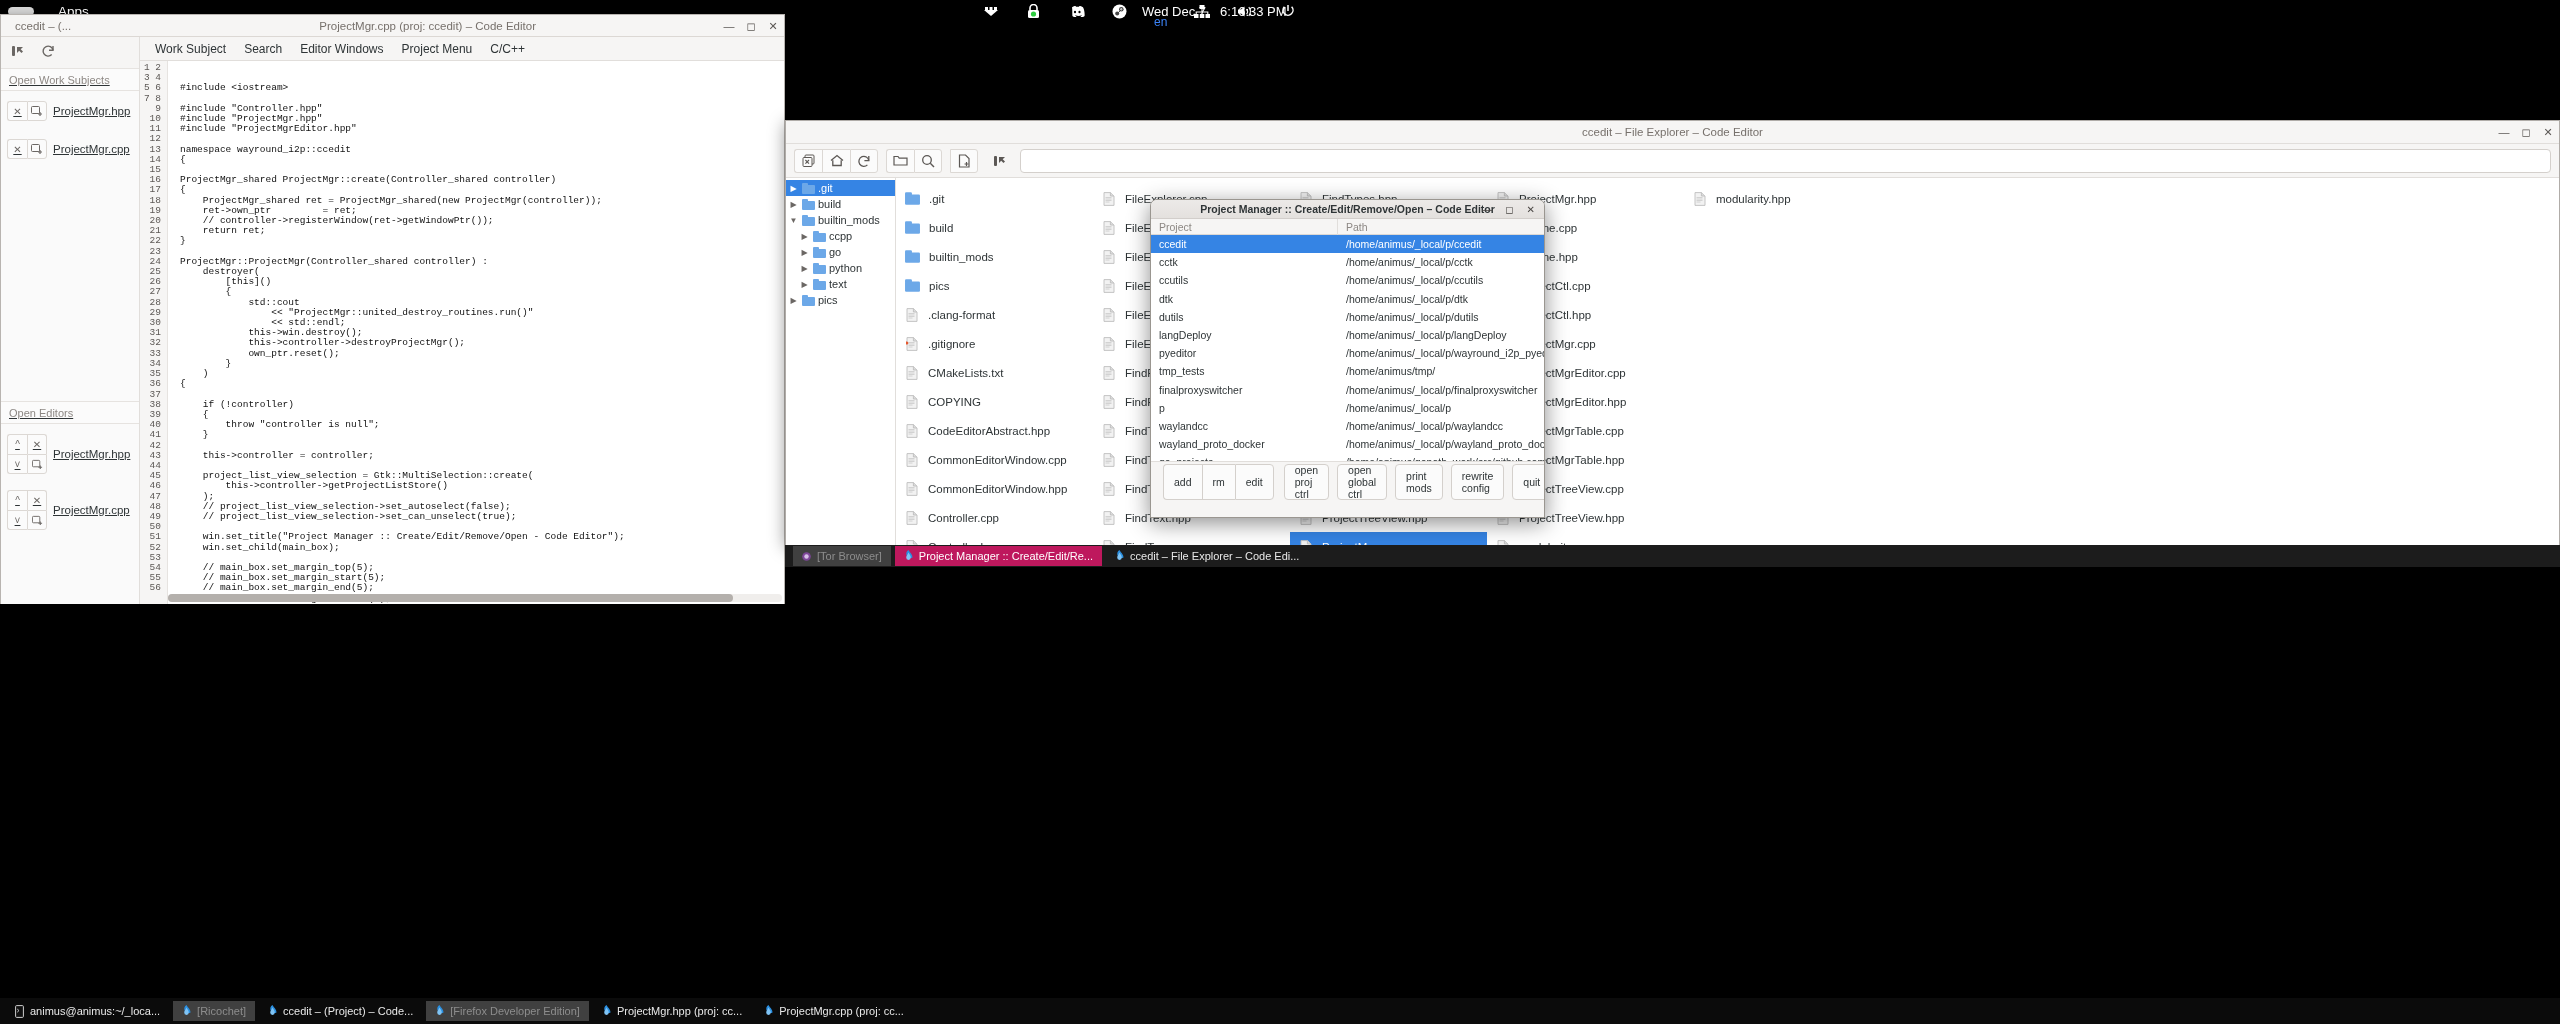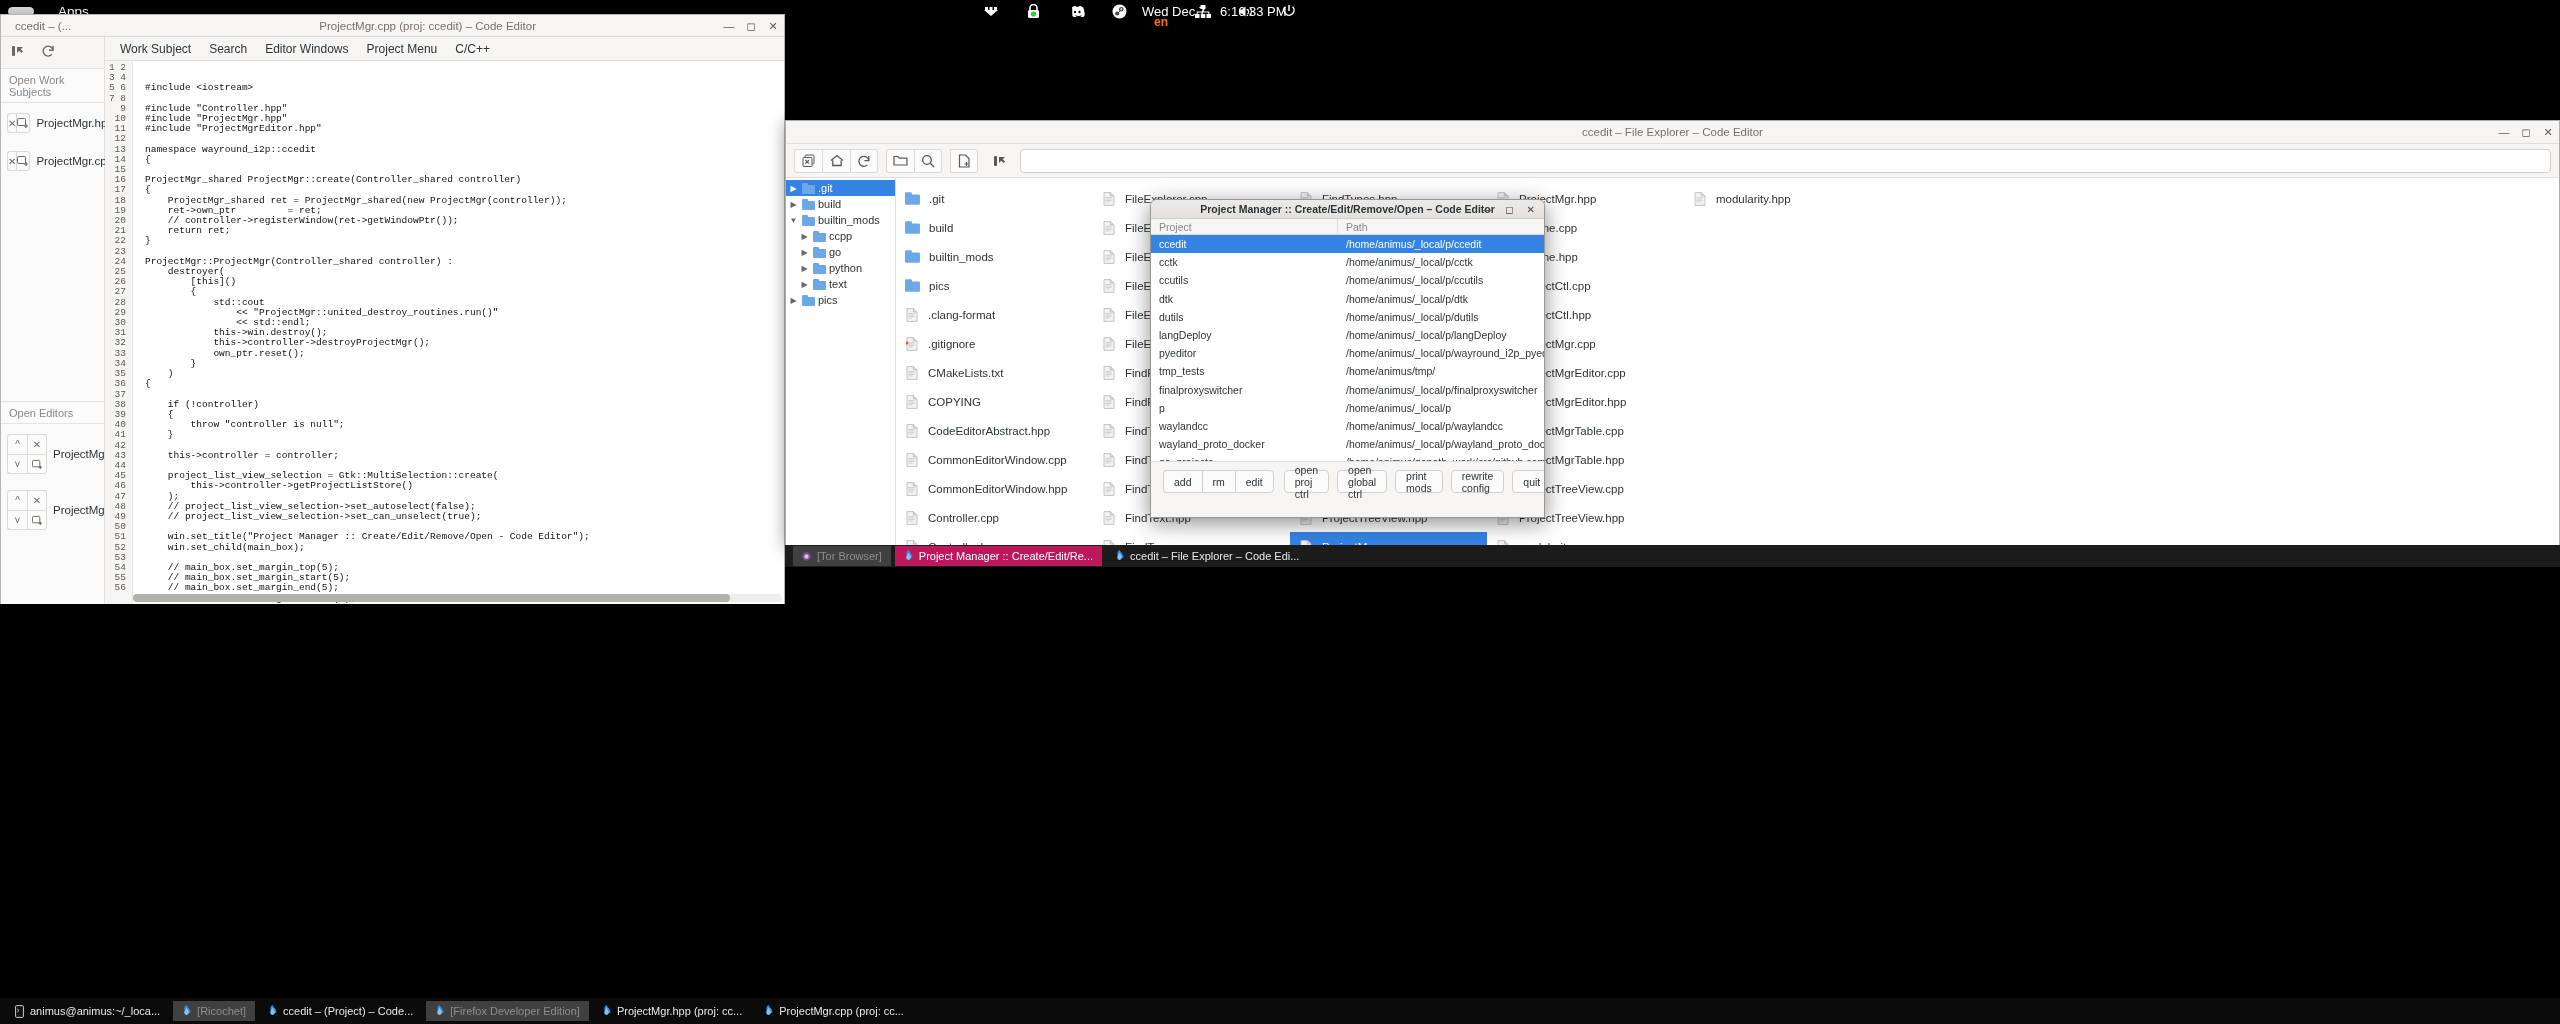"en" span.tray-ico { color: #f97316 -> #3b82f6; font-weight: bold -> normal }
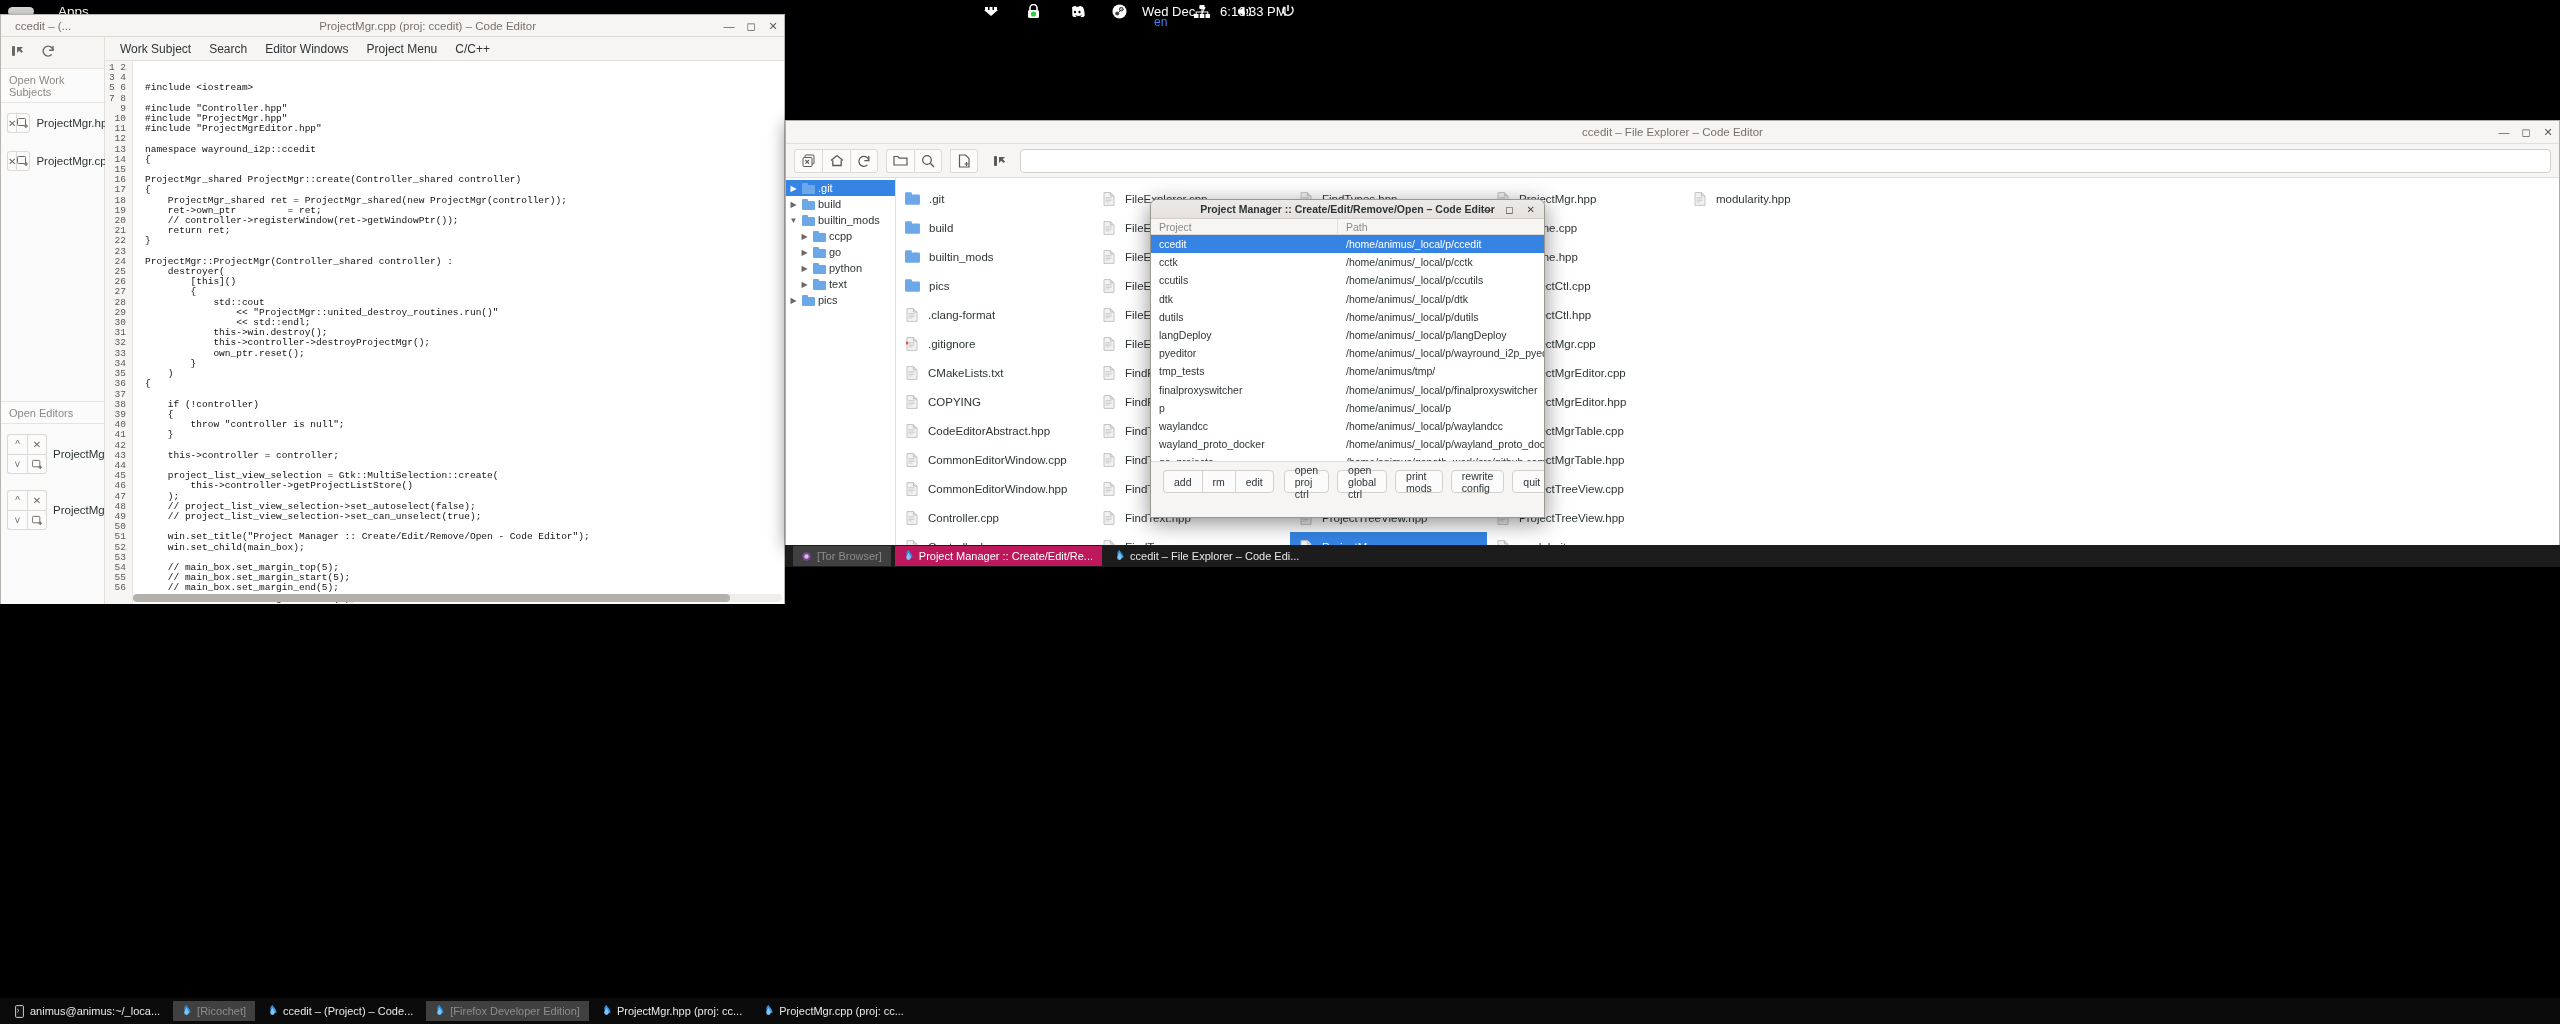"Open Work Subjects" .ed-side { text-decoration: none -> underline; width: 104px -> 139px }
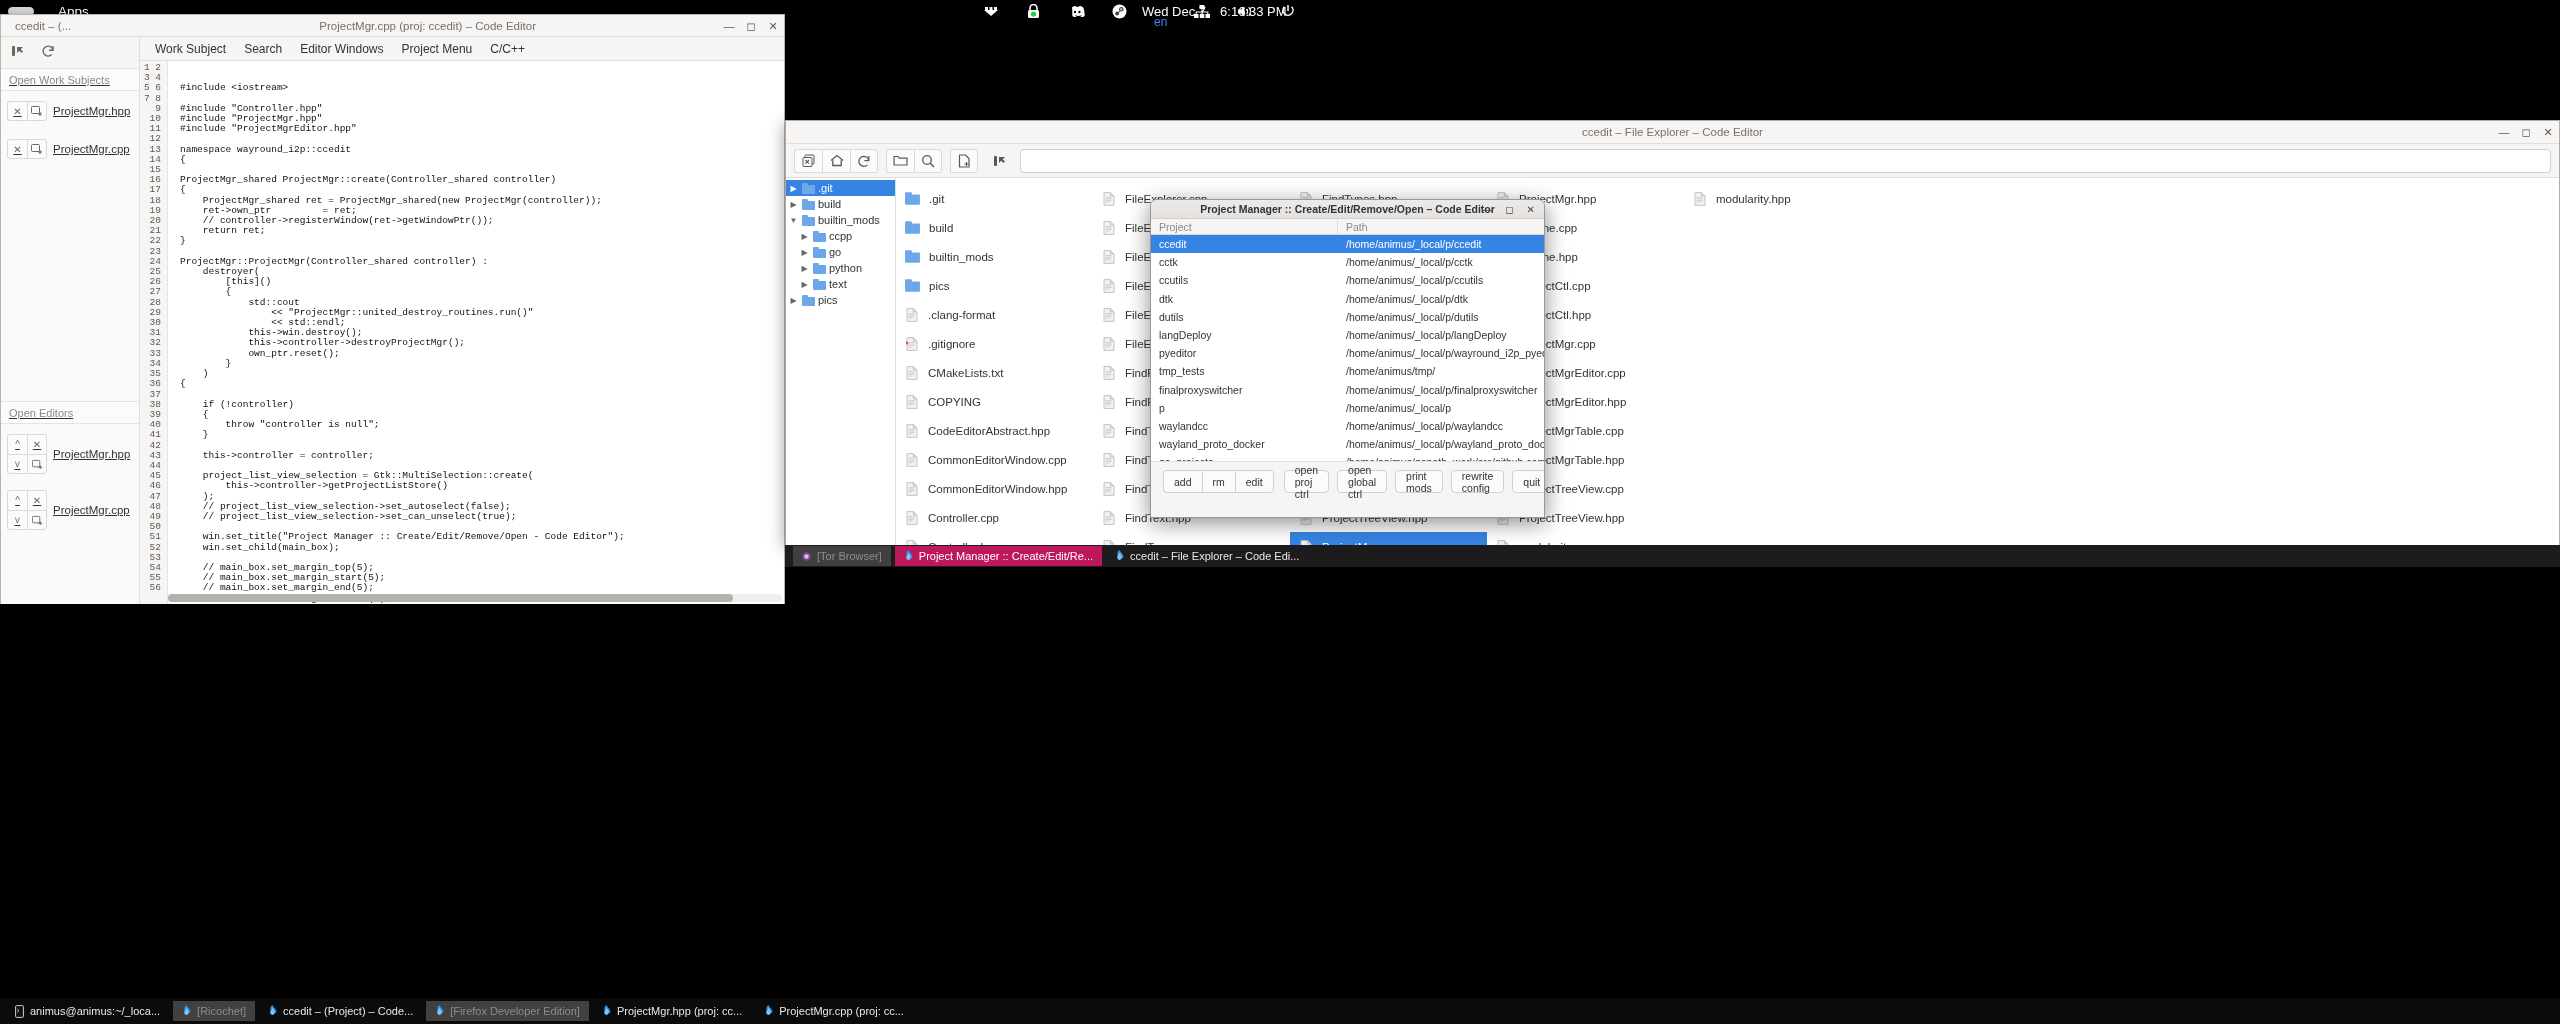"open proj ctrl" .pm-btn { height: 23px -> 36px }
